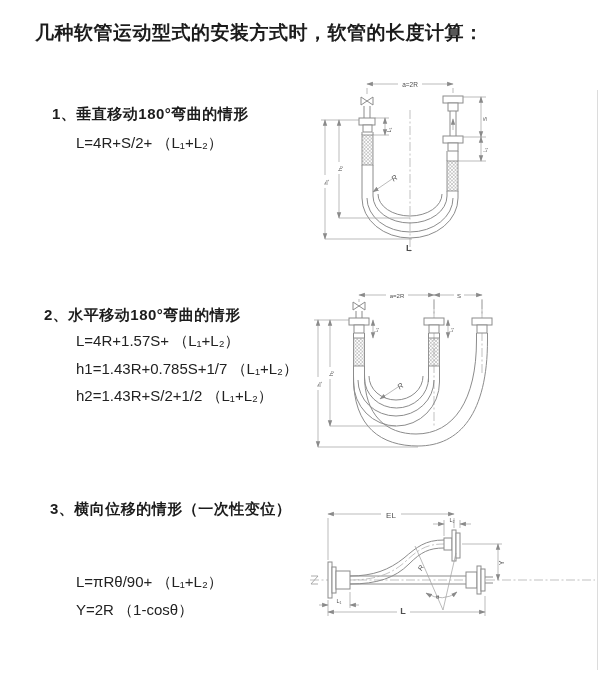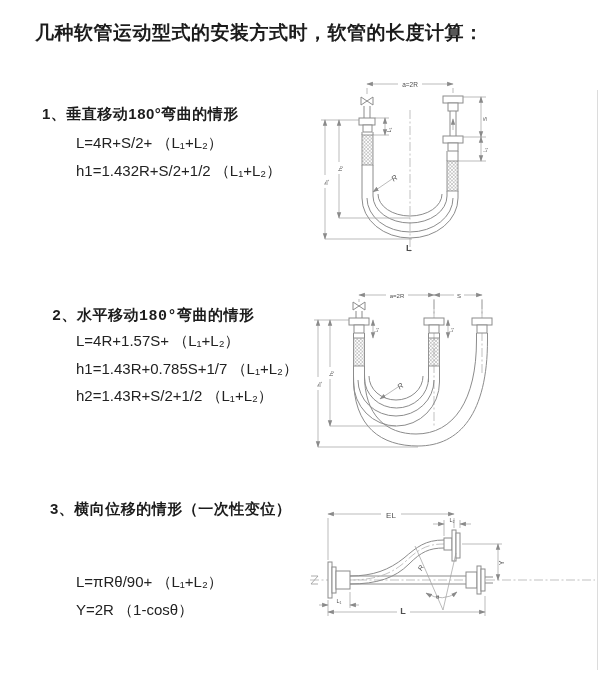"1、垂直移动180°弯曲的情形" #h1 { left: 42px -> 52px }
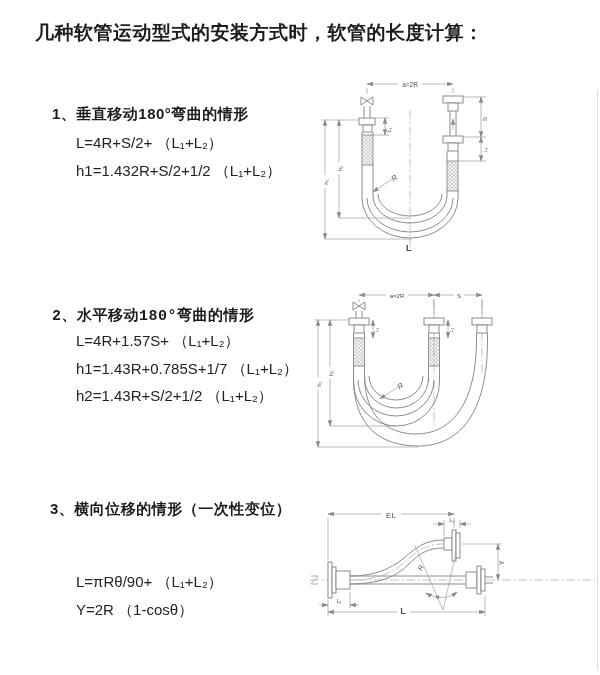"h1=1.432R+S/2+1/2 （L₁+L₂）" div { html: <div>h1=1.432R+S/2+1/2 （L₁+L₂）</div> -> none }
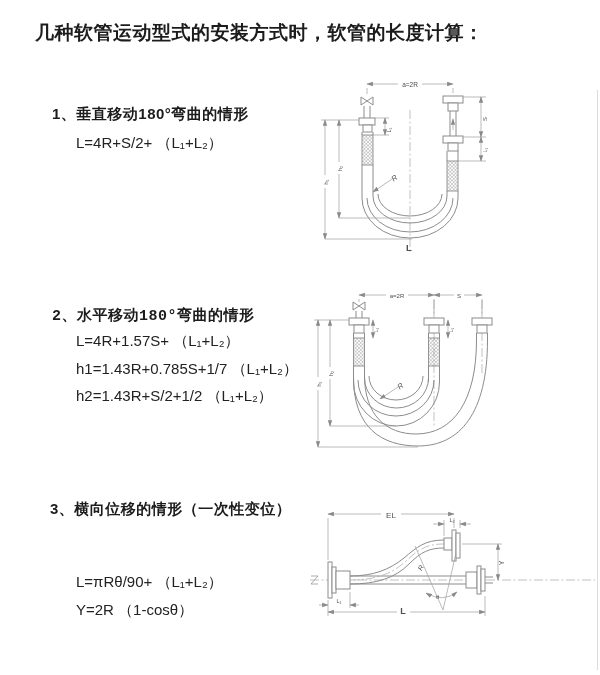"2、水平移动180°弯曲的情形" #h2 { font-family: Liberation Mono, monospace -> none; left: 52px -> 44px }
